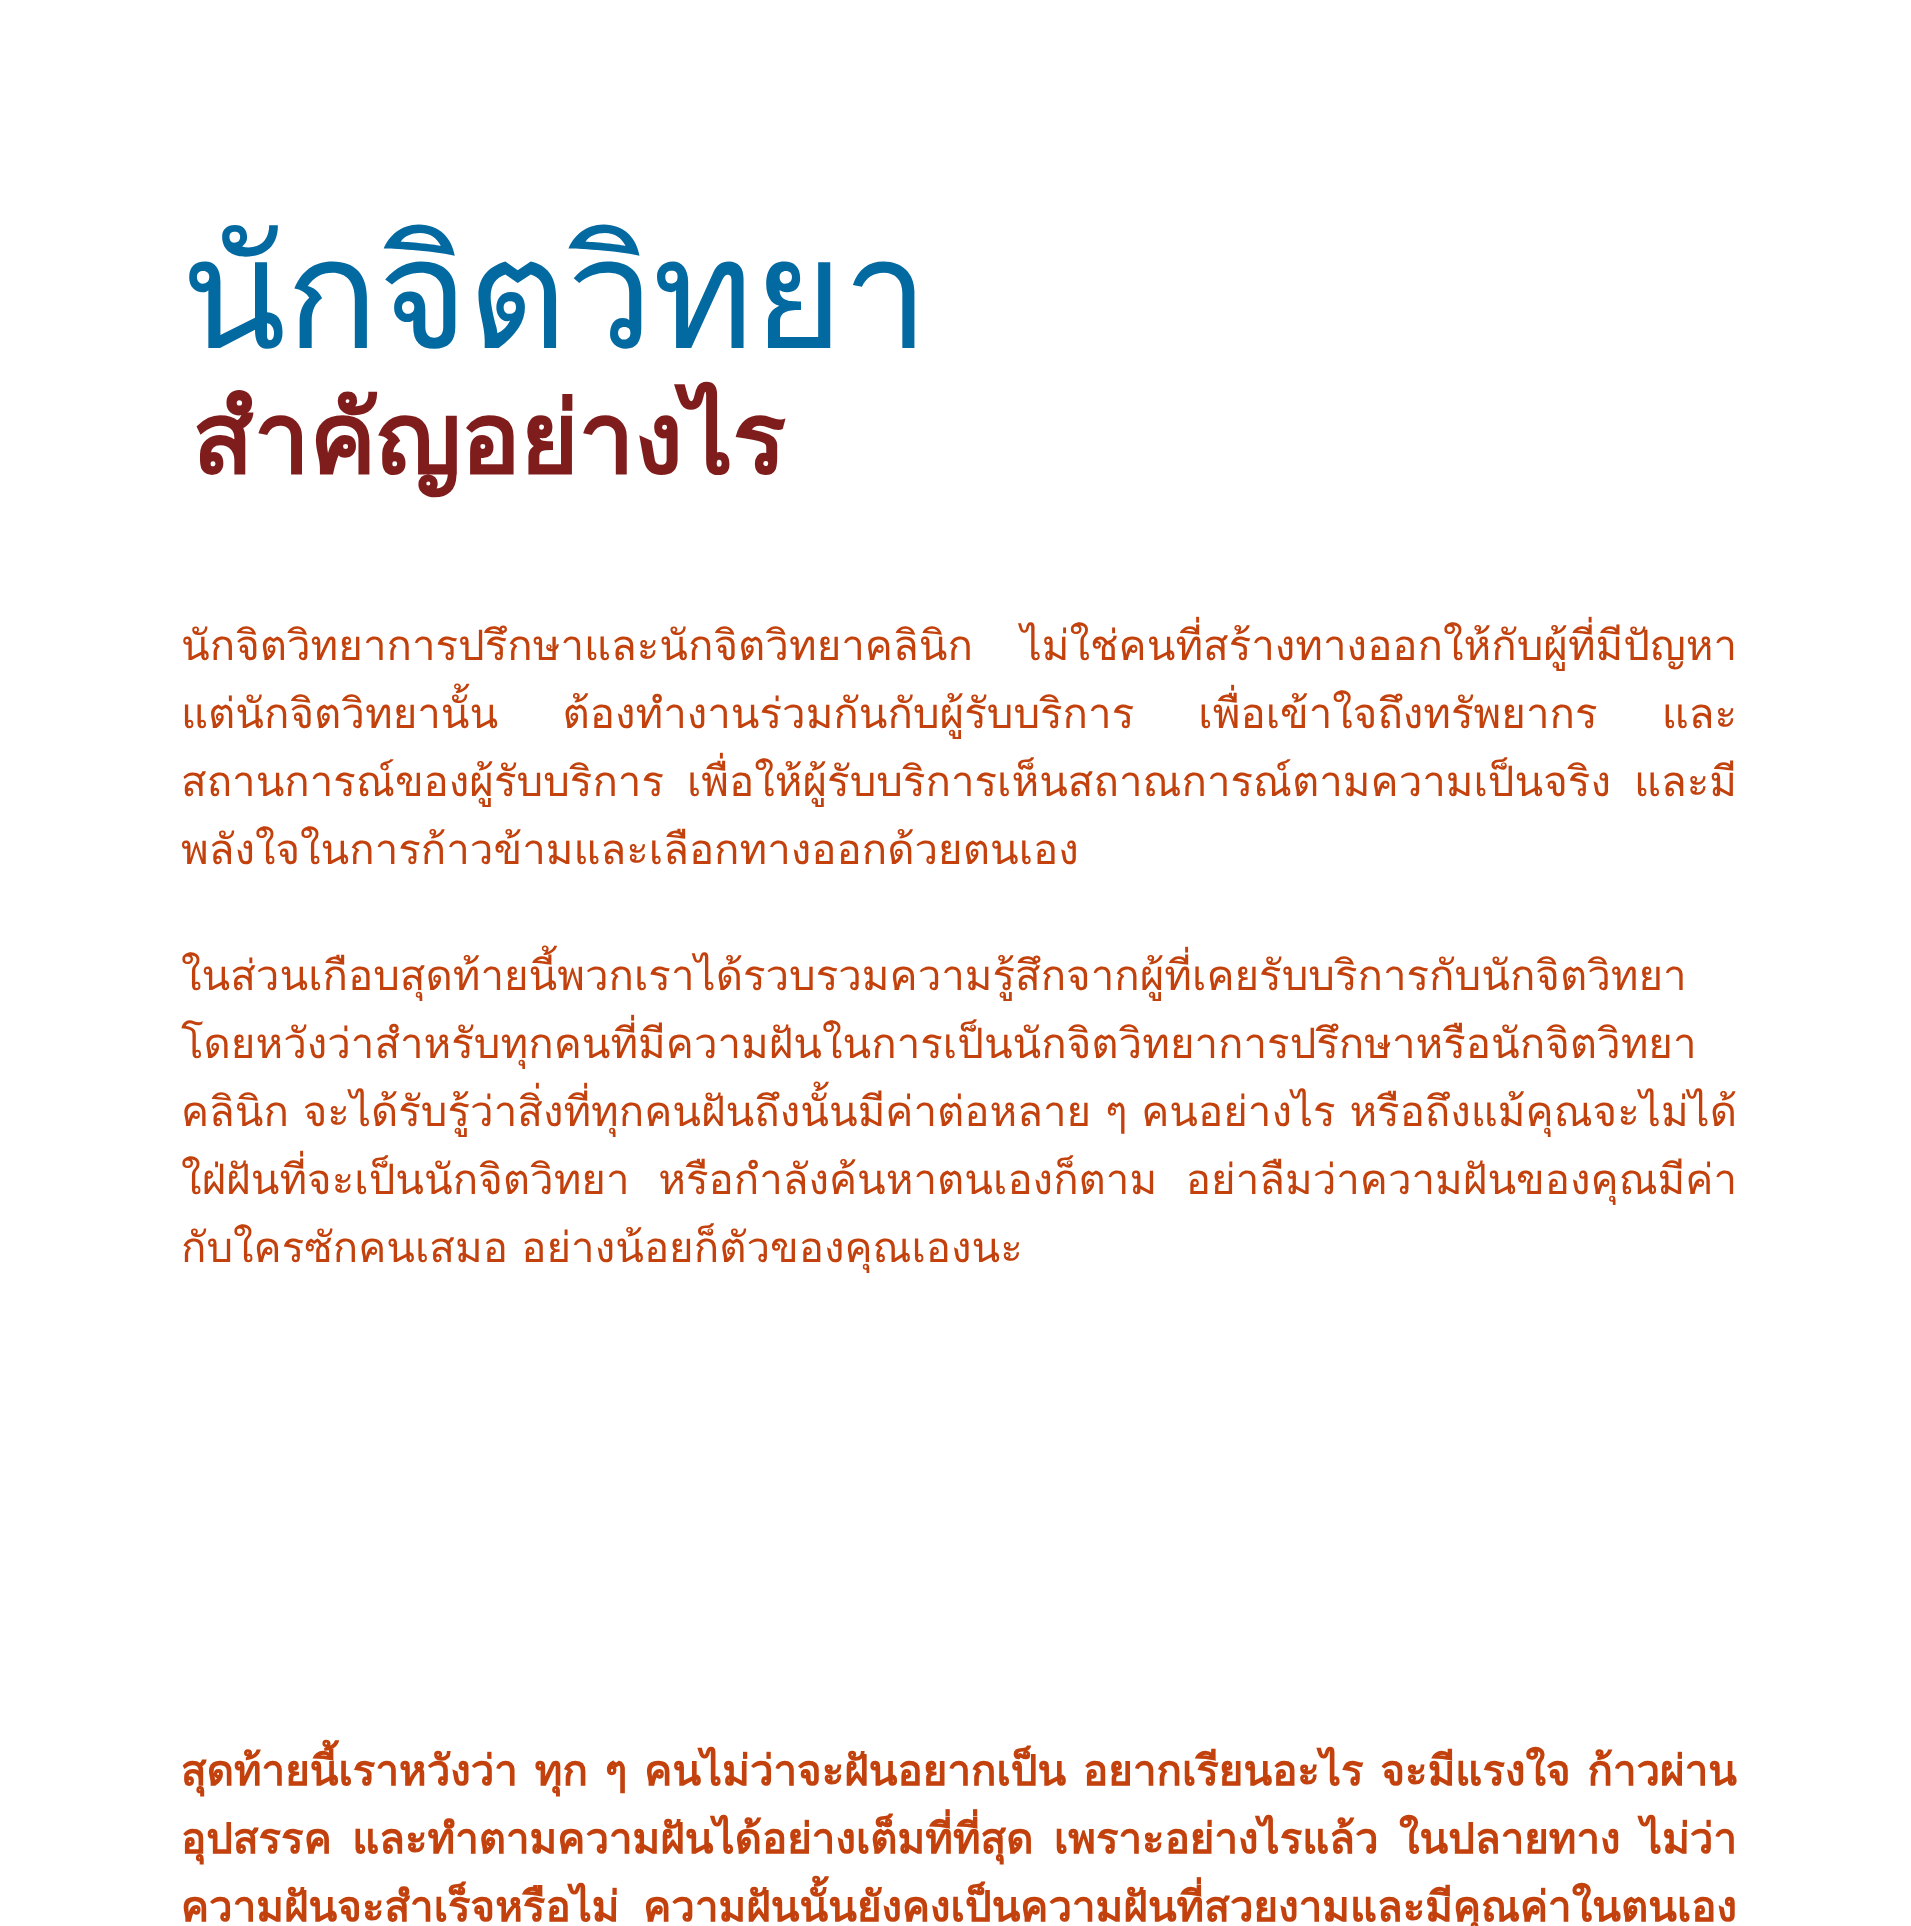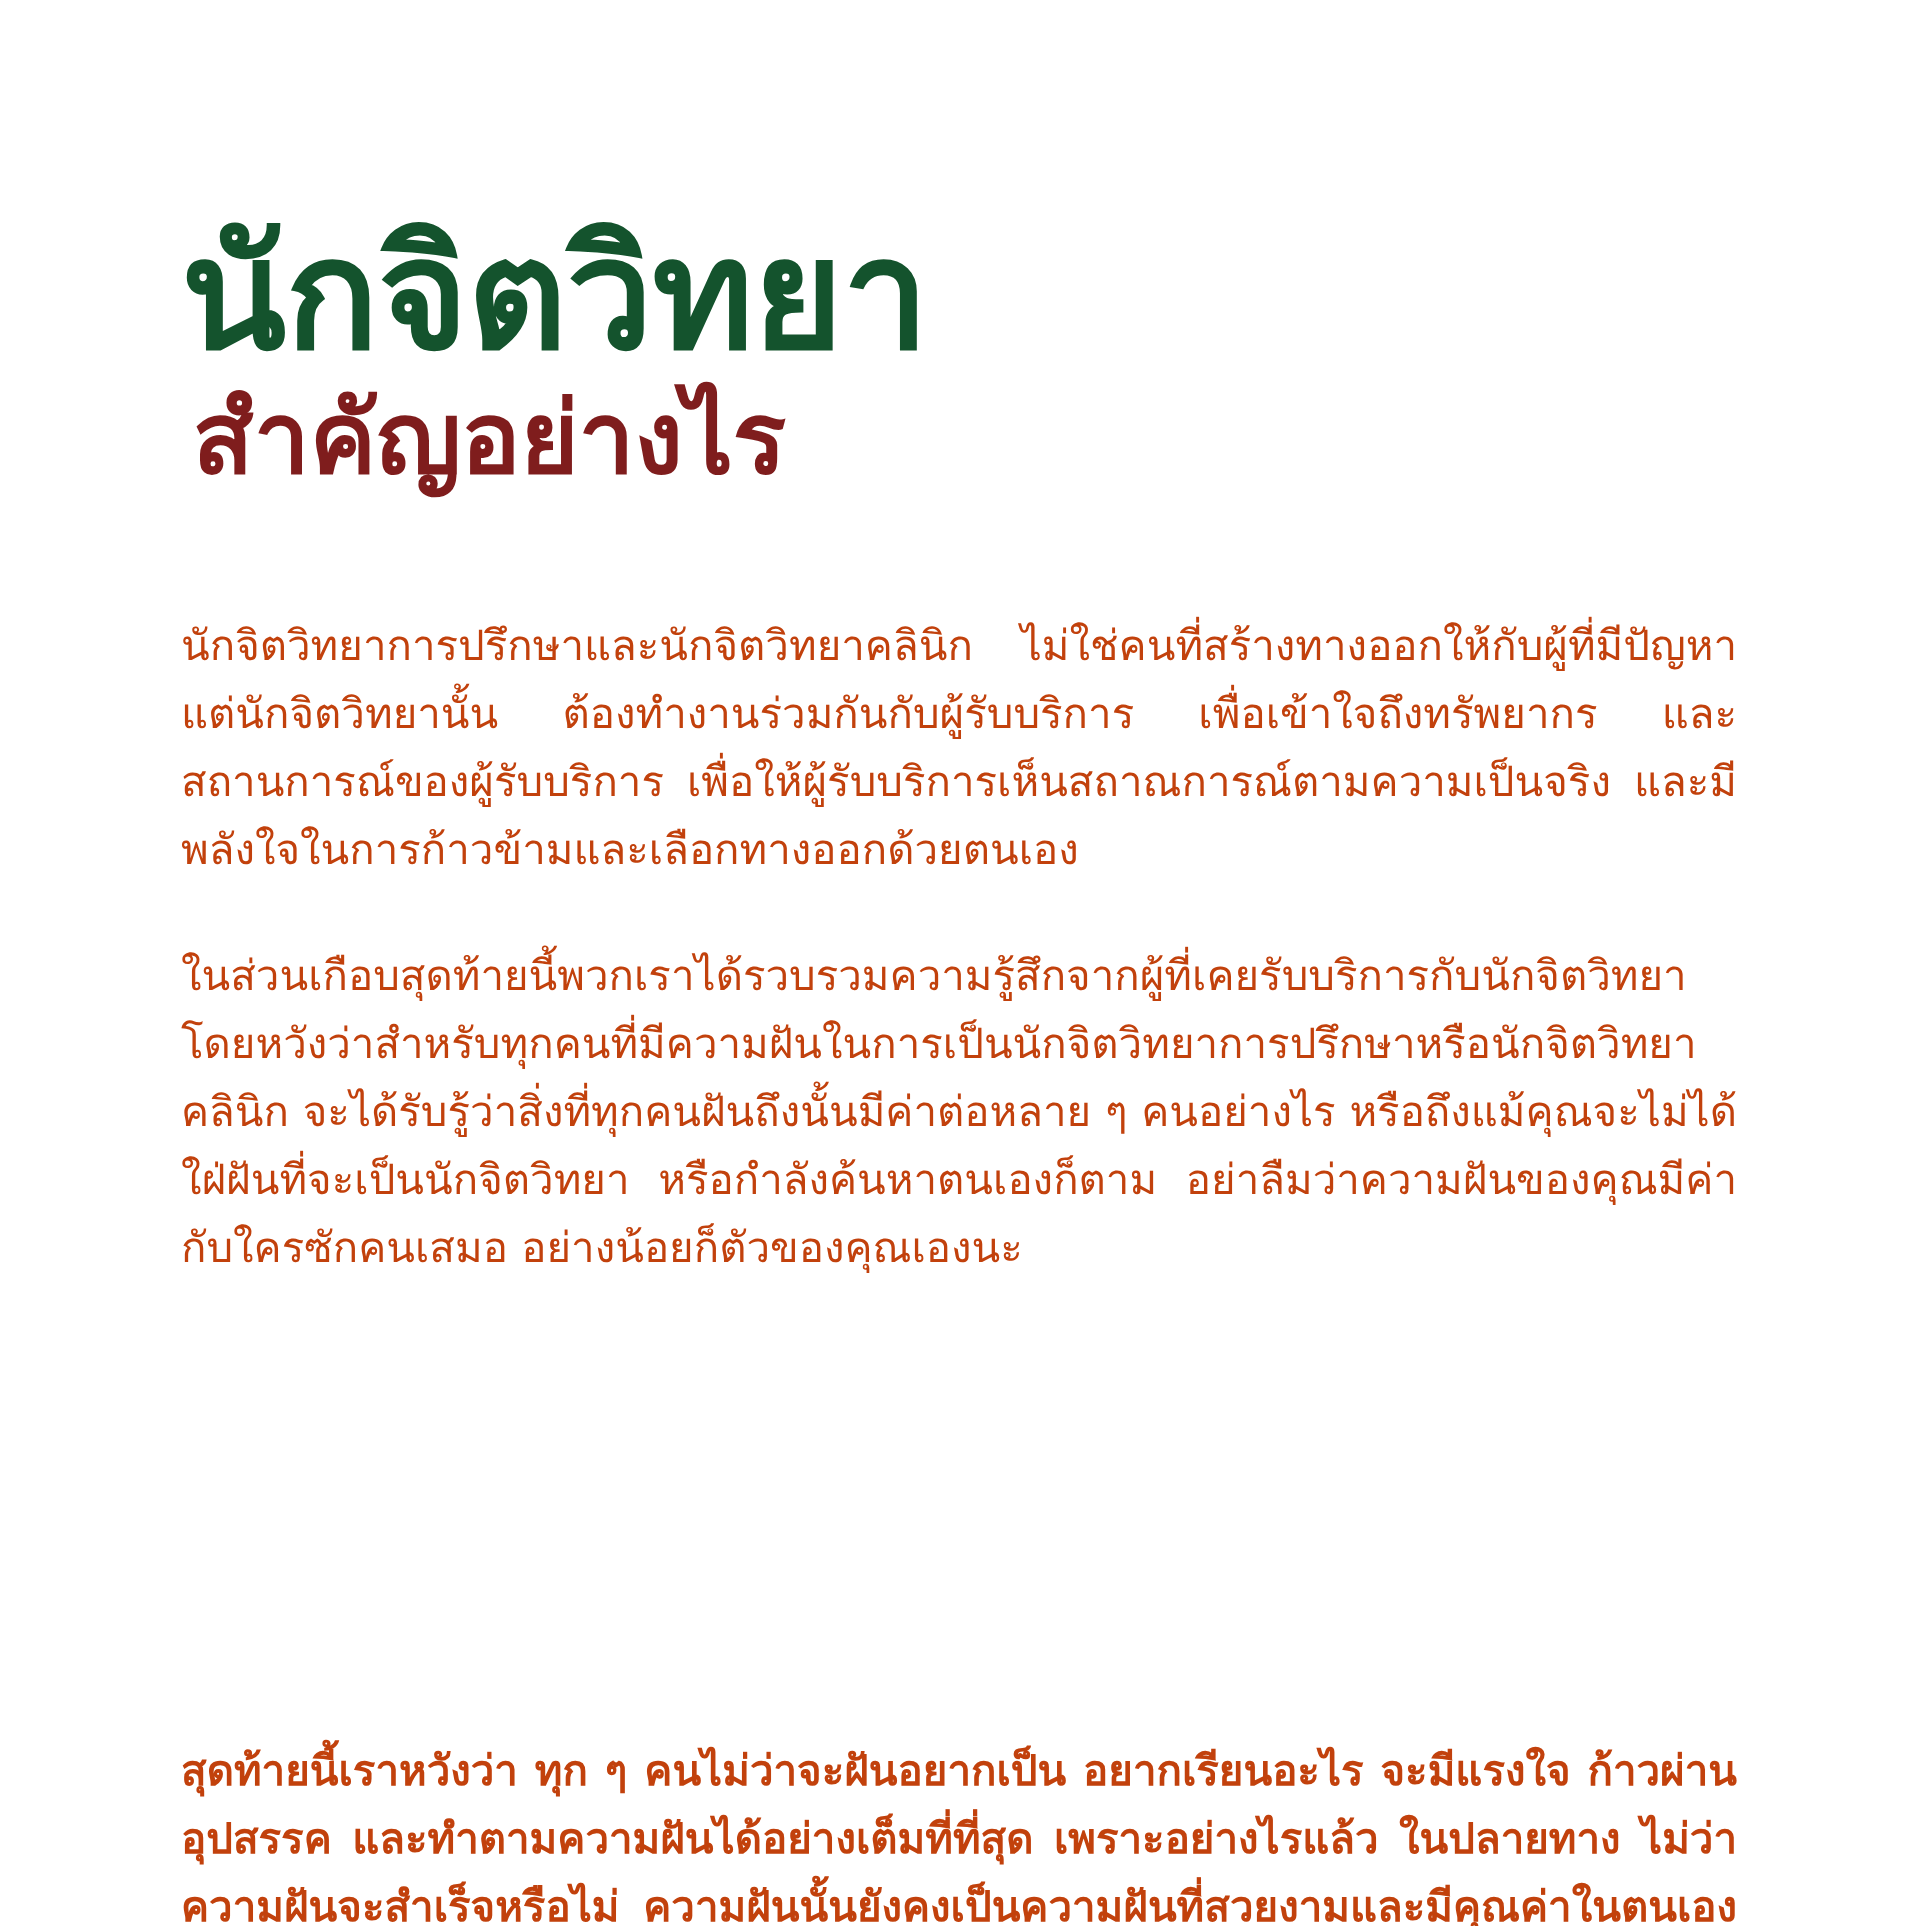"นักจิตวิทยา" .title-line-1 { color: #14532d -> #0369a1; font-weight: 700 -> 400 }
